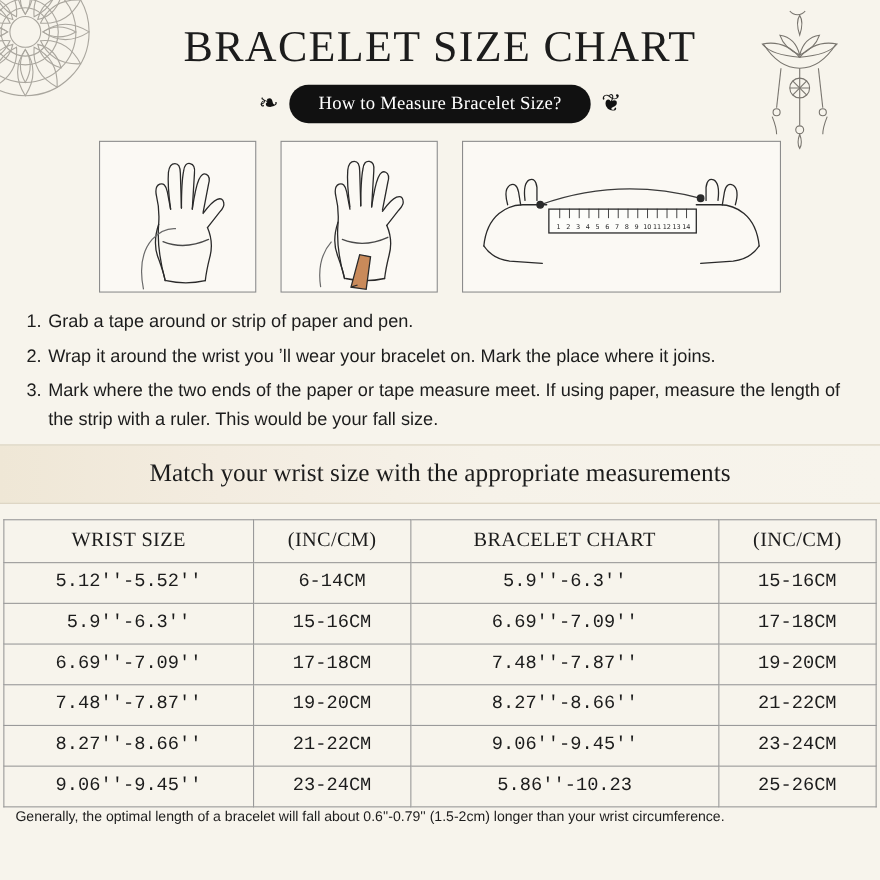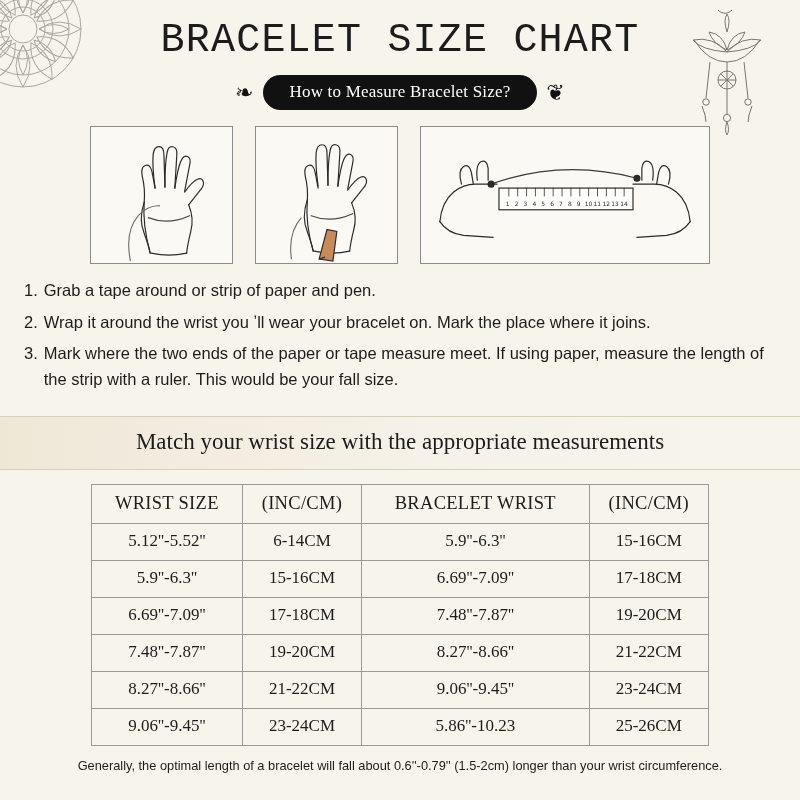"BRACELET SIZE CHART" .title { font-family: Liberation Mono, monospace -> Liberation Serif, serif }
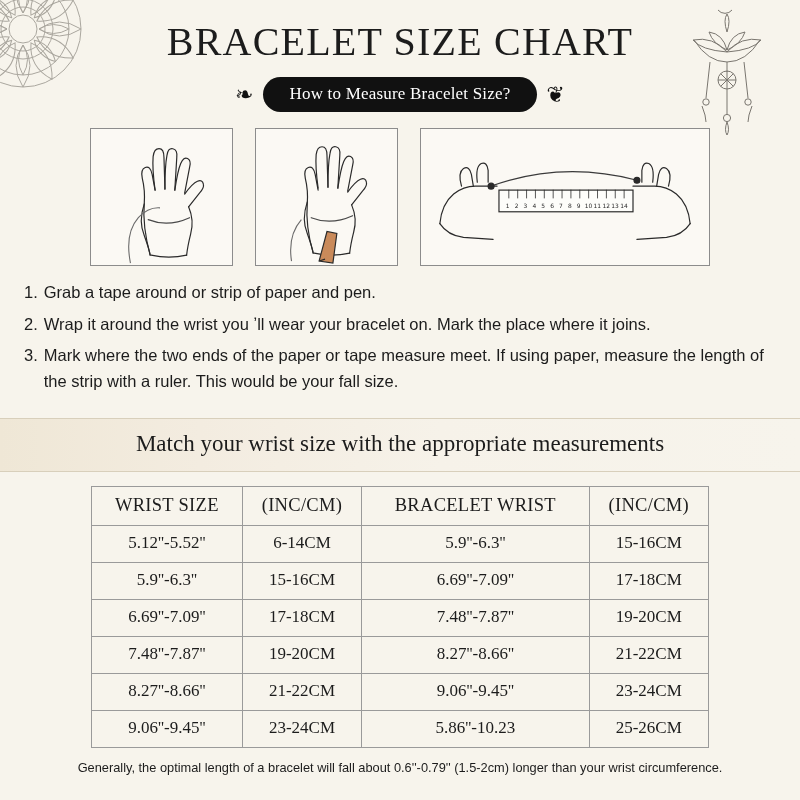"Match your wrist size with" .banner { margin-top: 24px -> 10px }
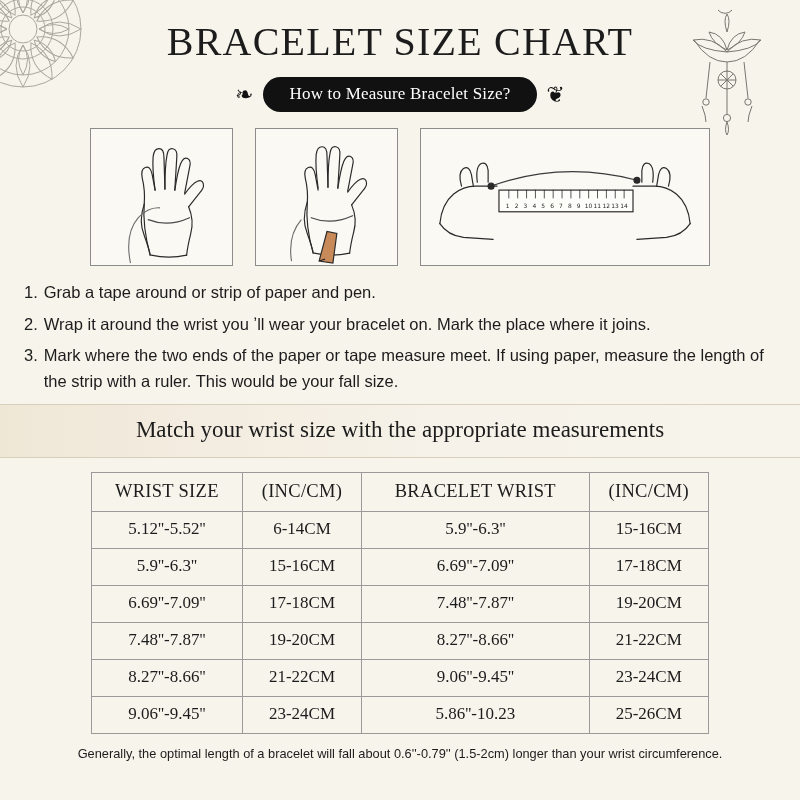"WRIST SIZE" table.size-table { width: 618px -> 794px }
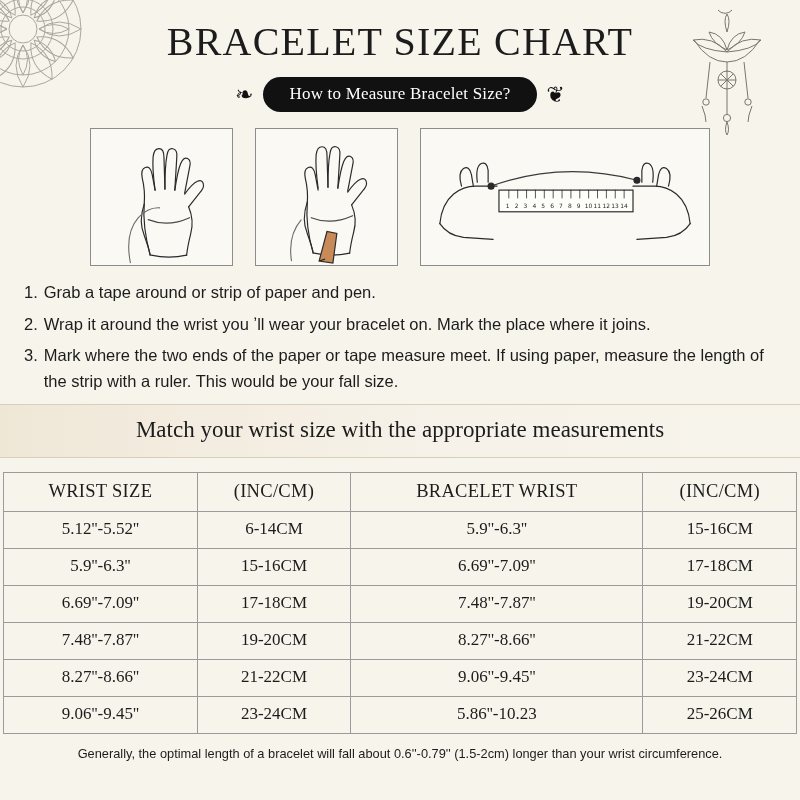"BRACELET WRIST" th { text: WRIST -> CHART }
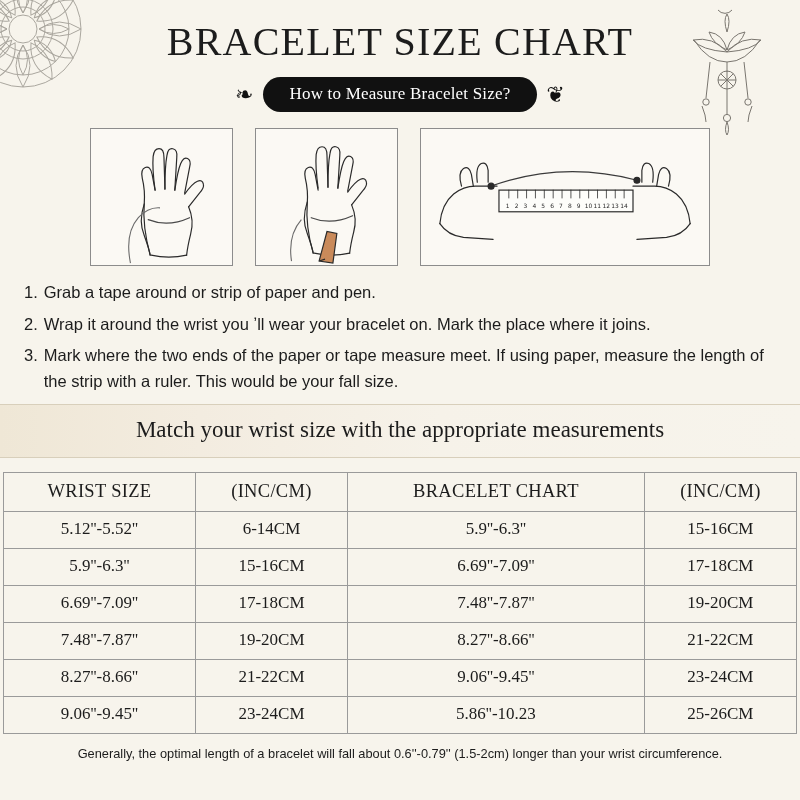"5.12''-5.52''" table.size-table td { font-family: none -> Liberation Mono, monospace }
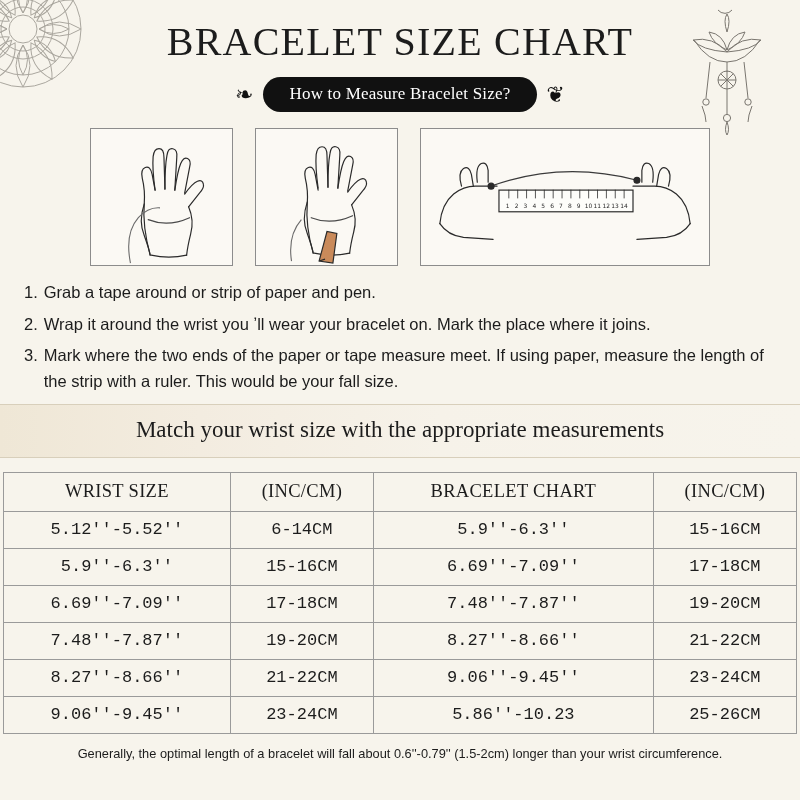"Generally, the optimal length of" .footnote { margin: 12px 14px 0 -> 0 14px 0; text-align: center -> none }
